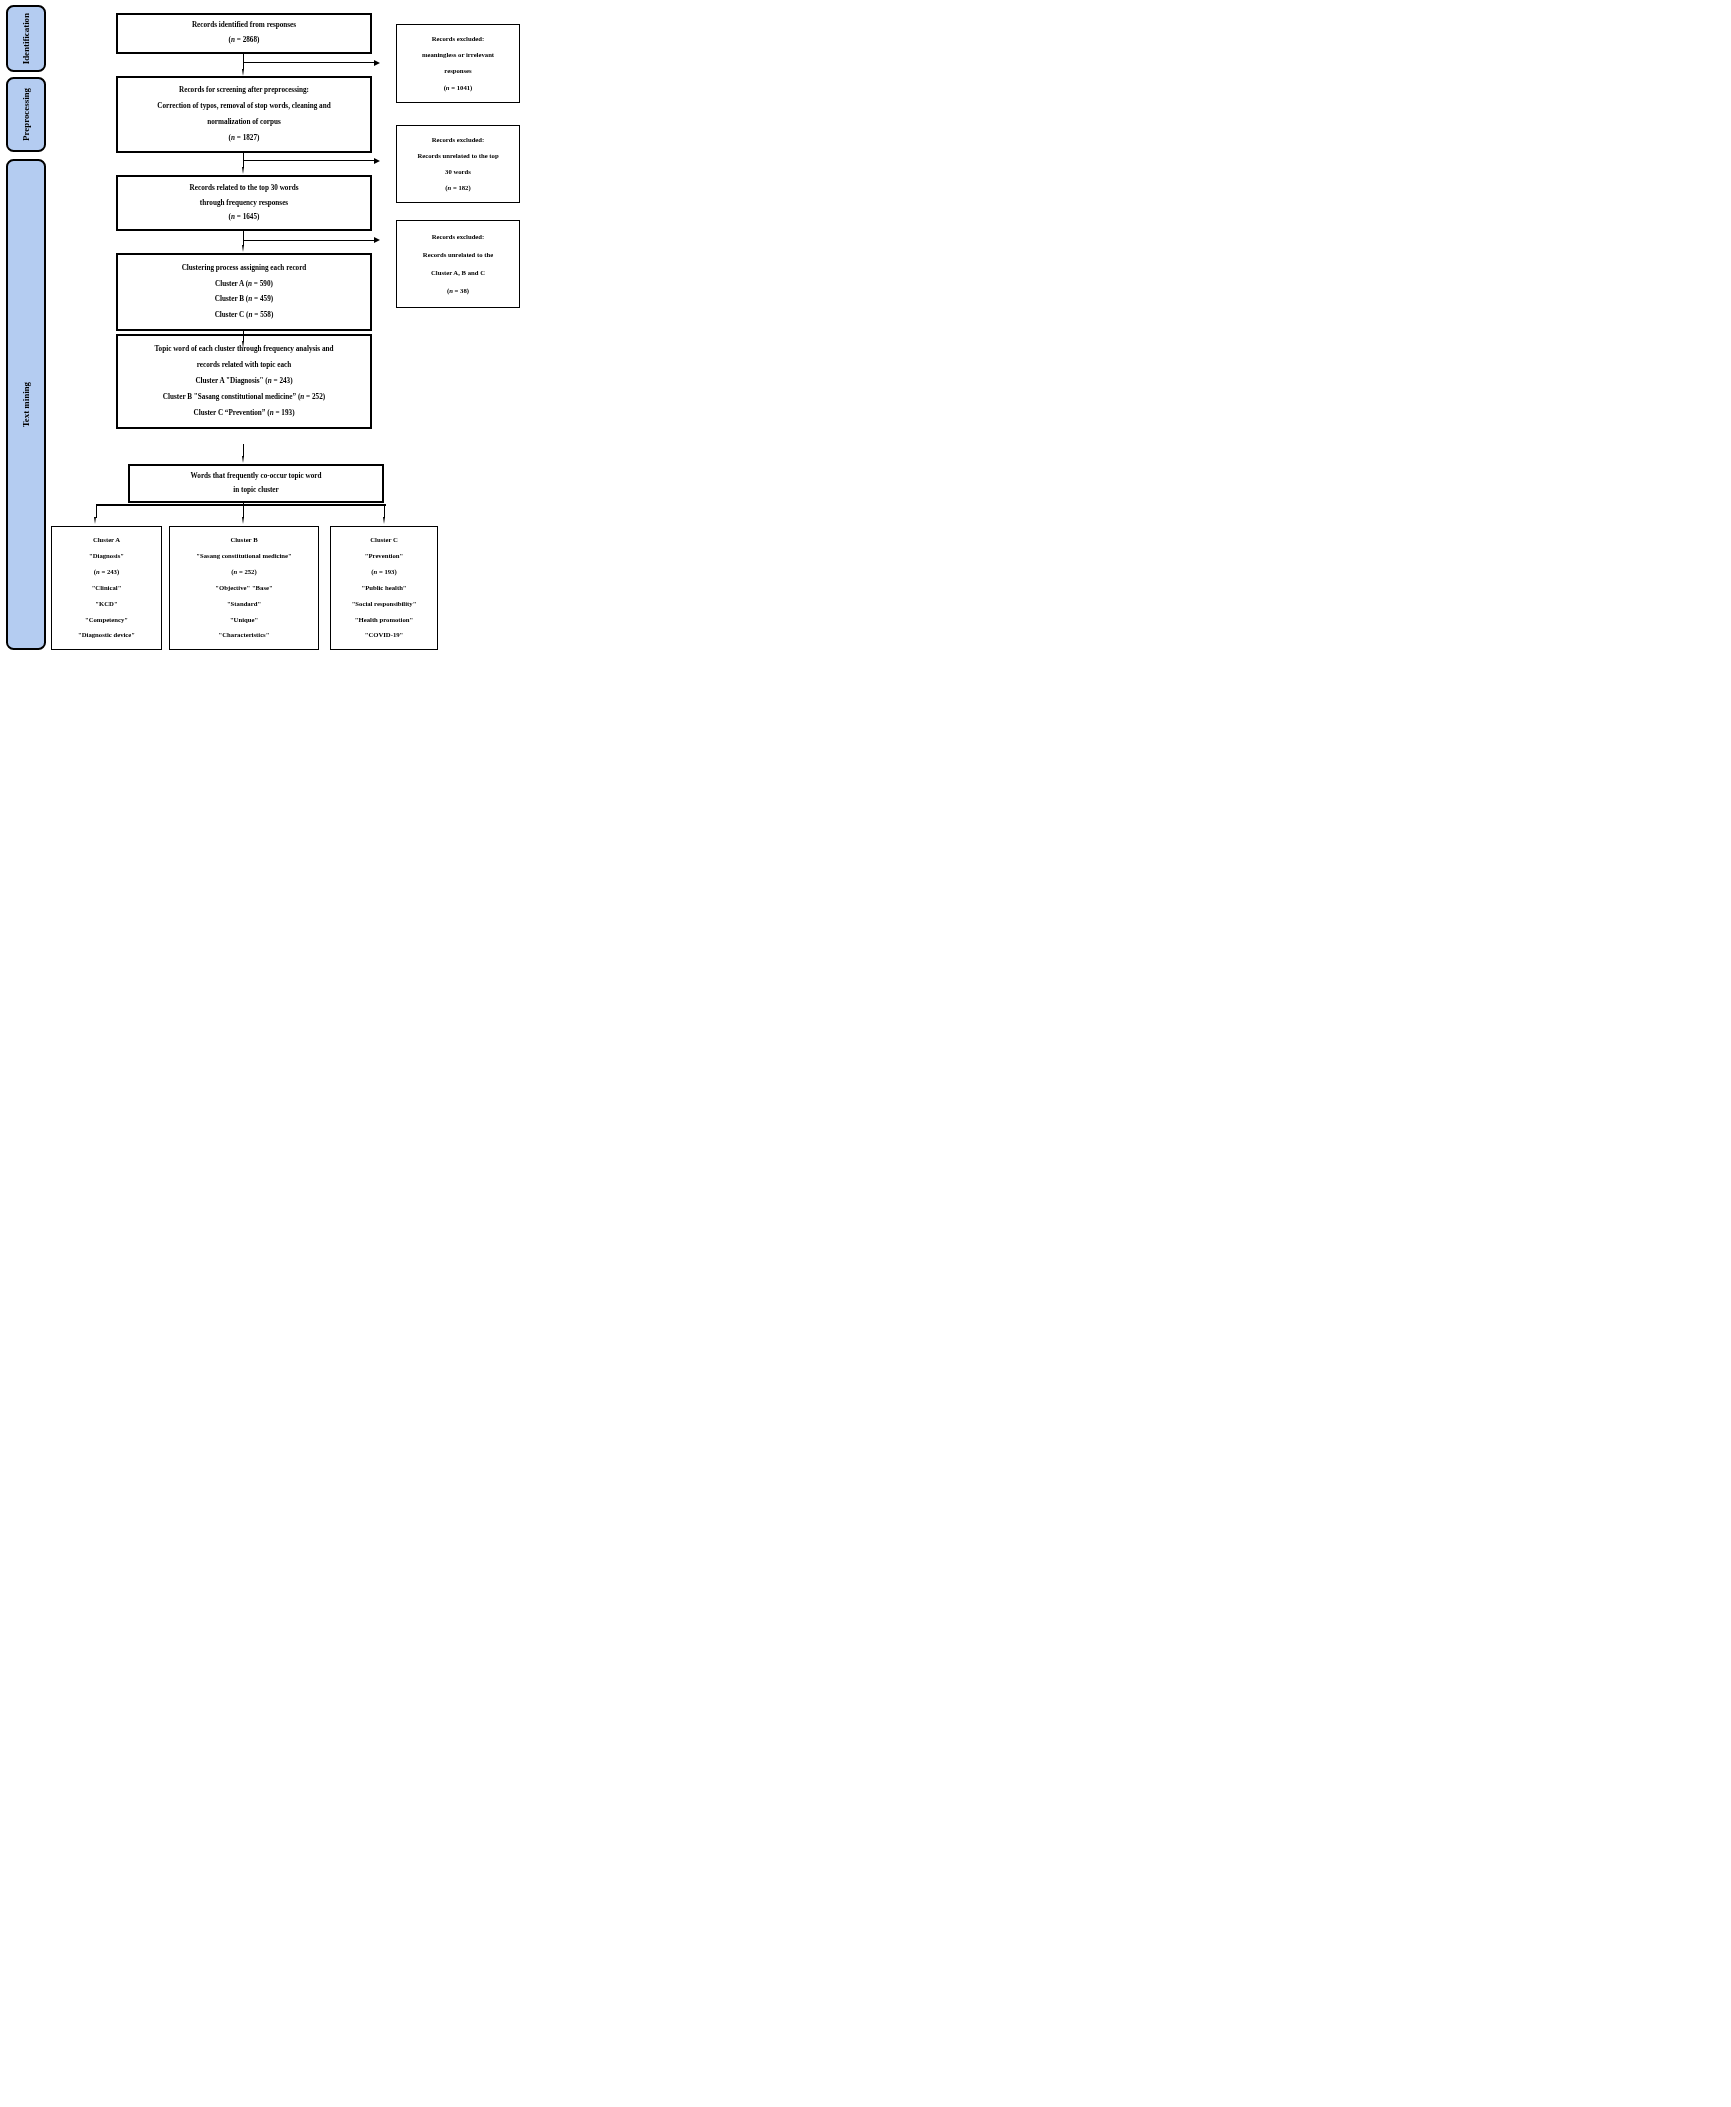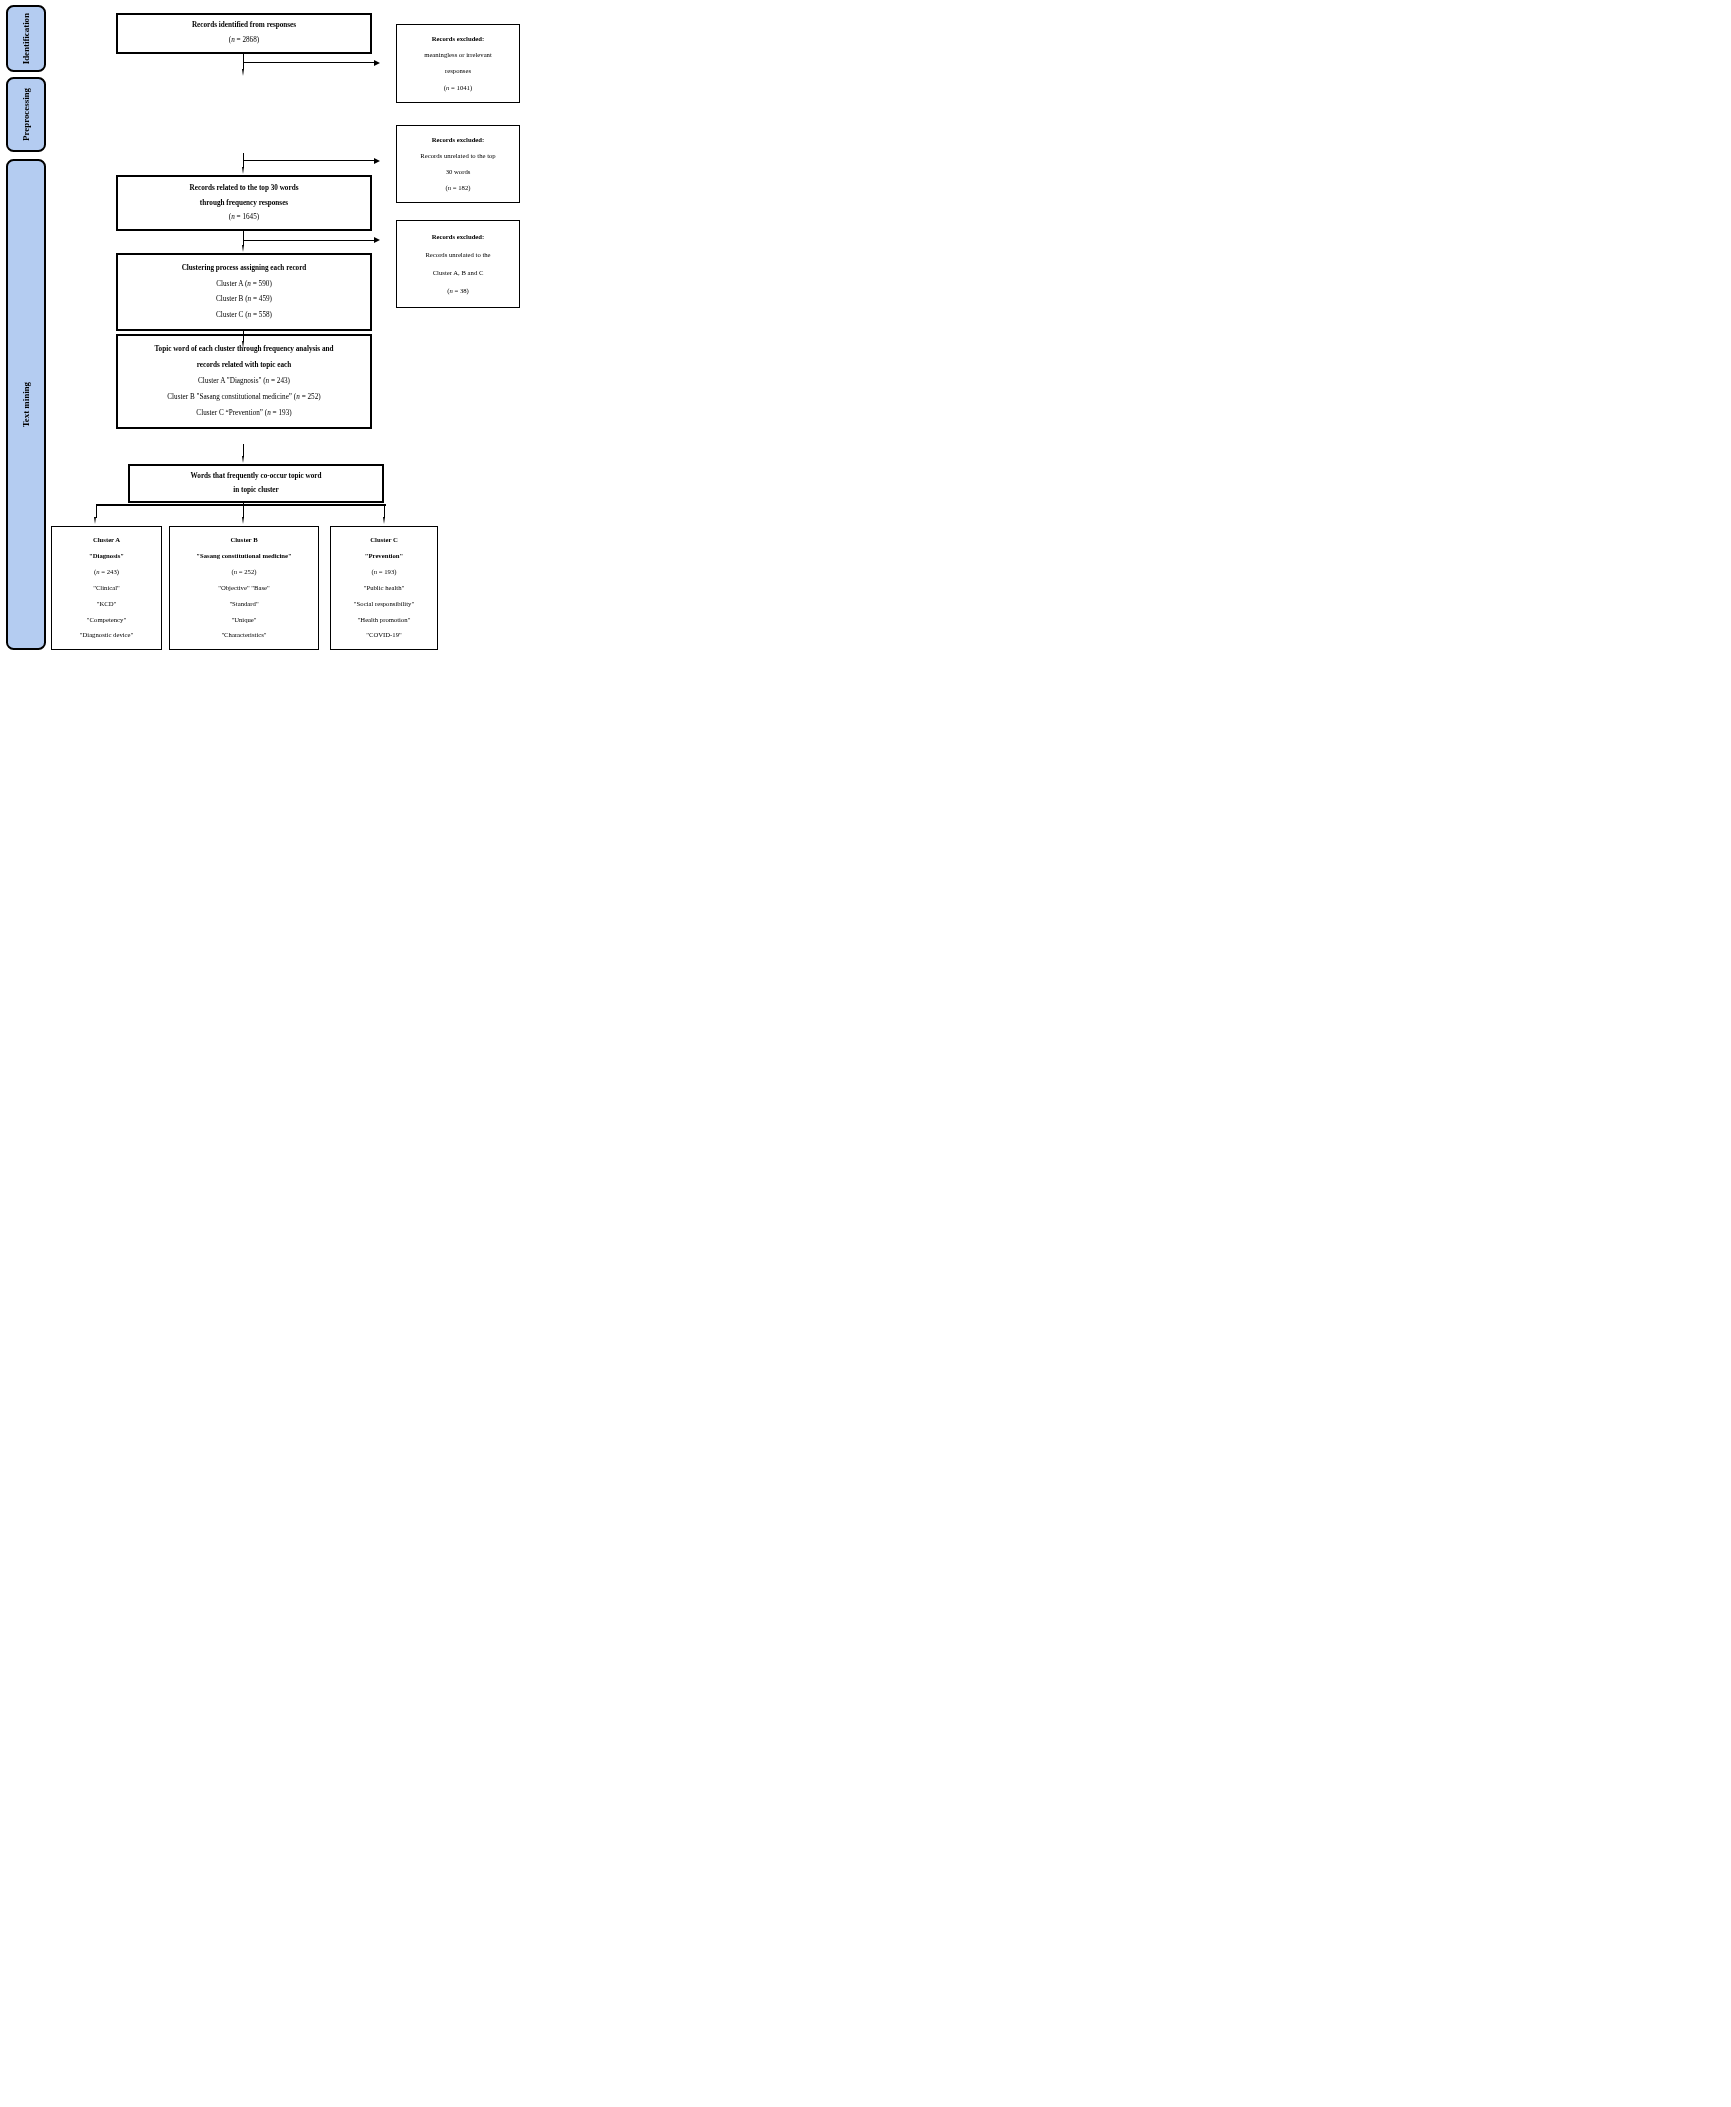"(n = 2868)" .line { font-weight: none -> bold }
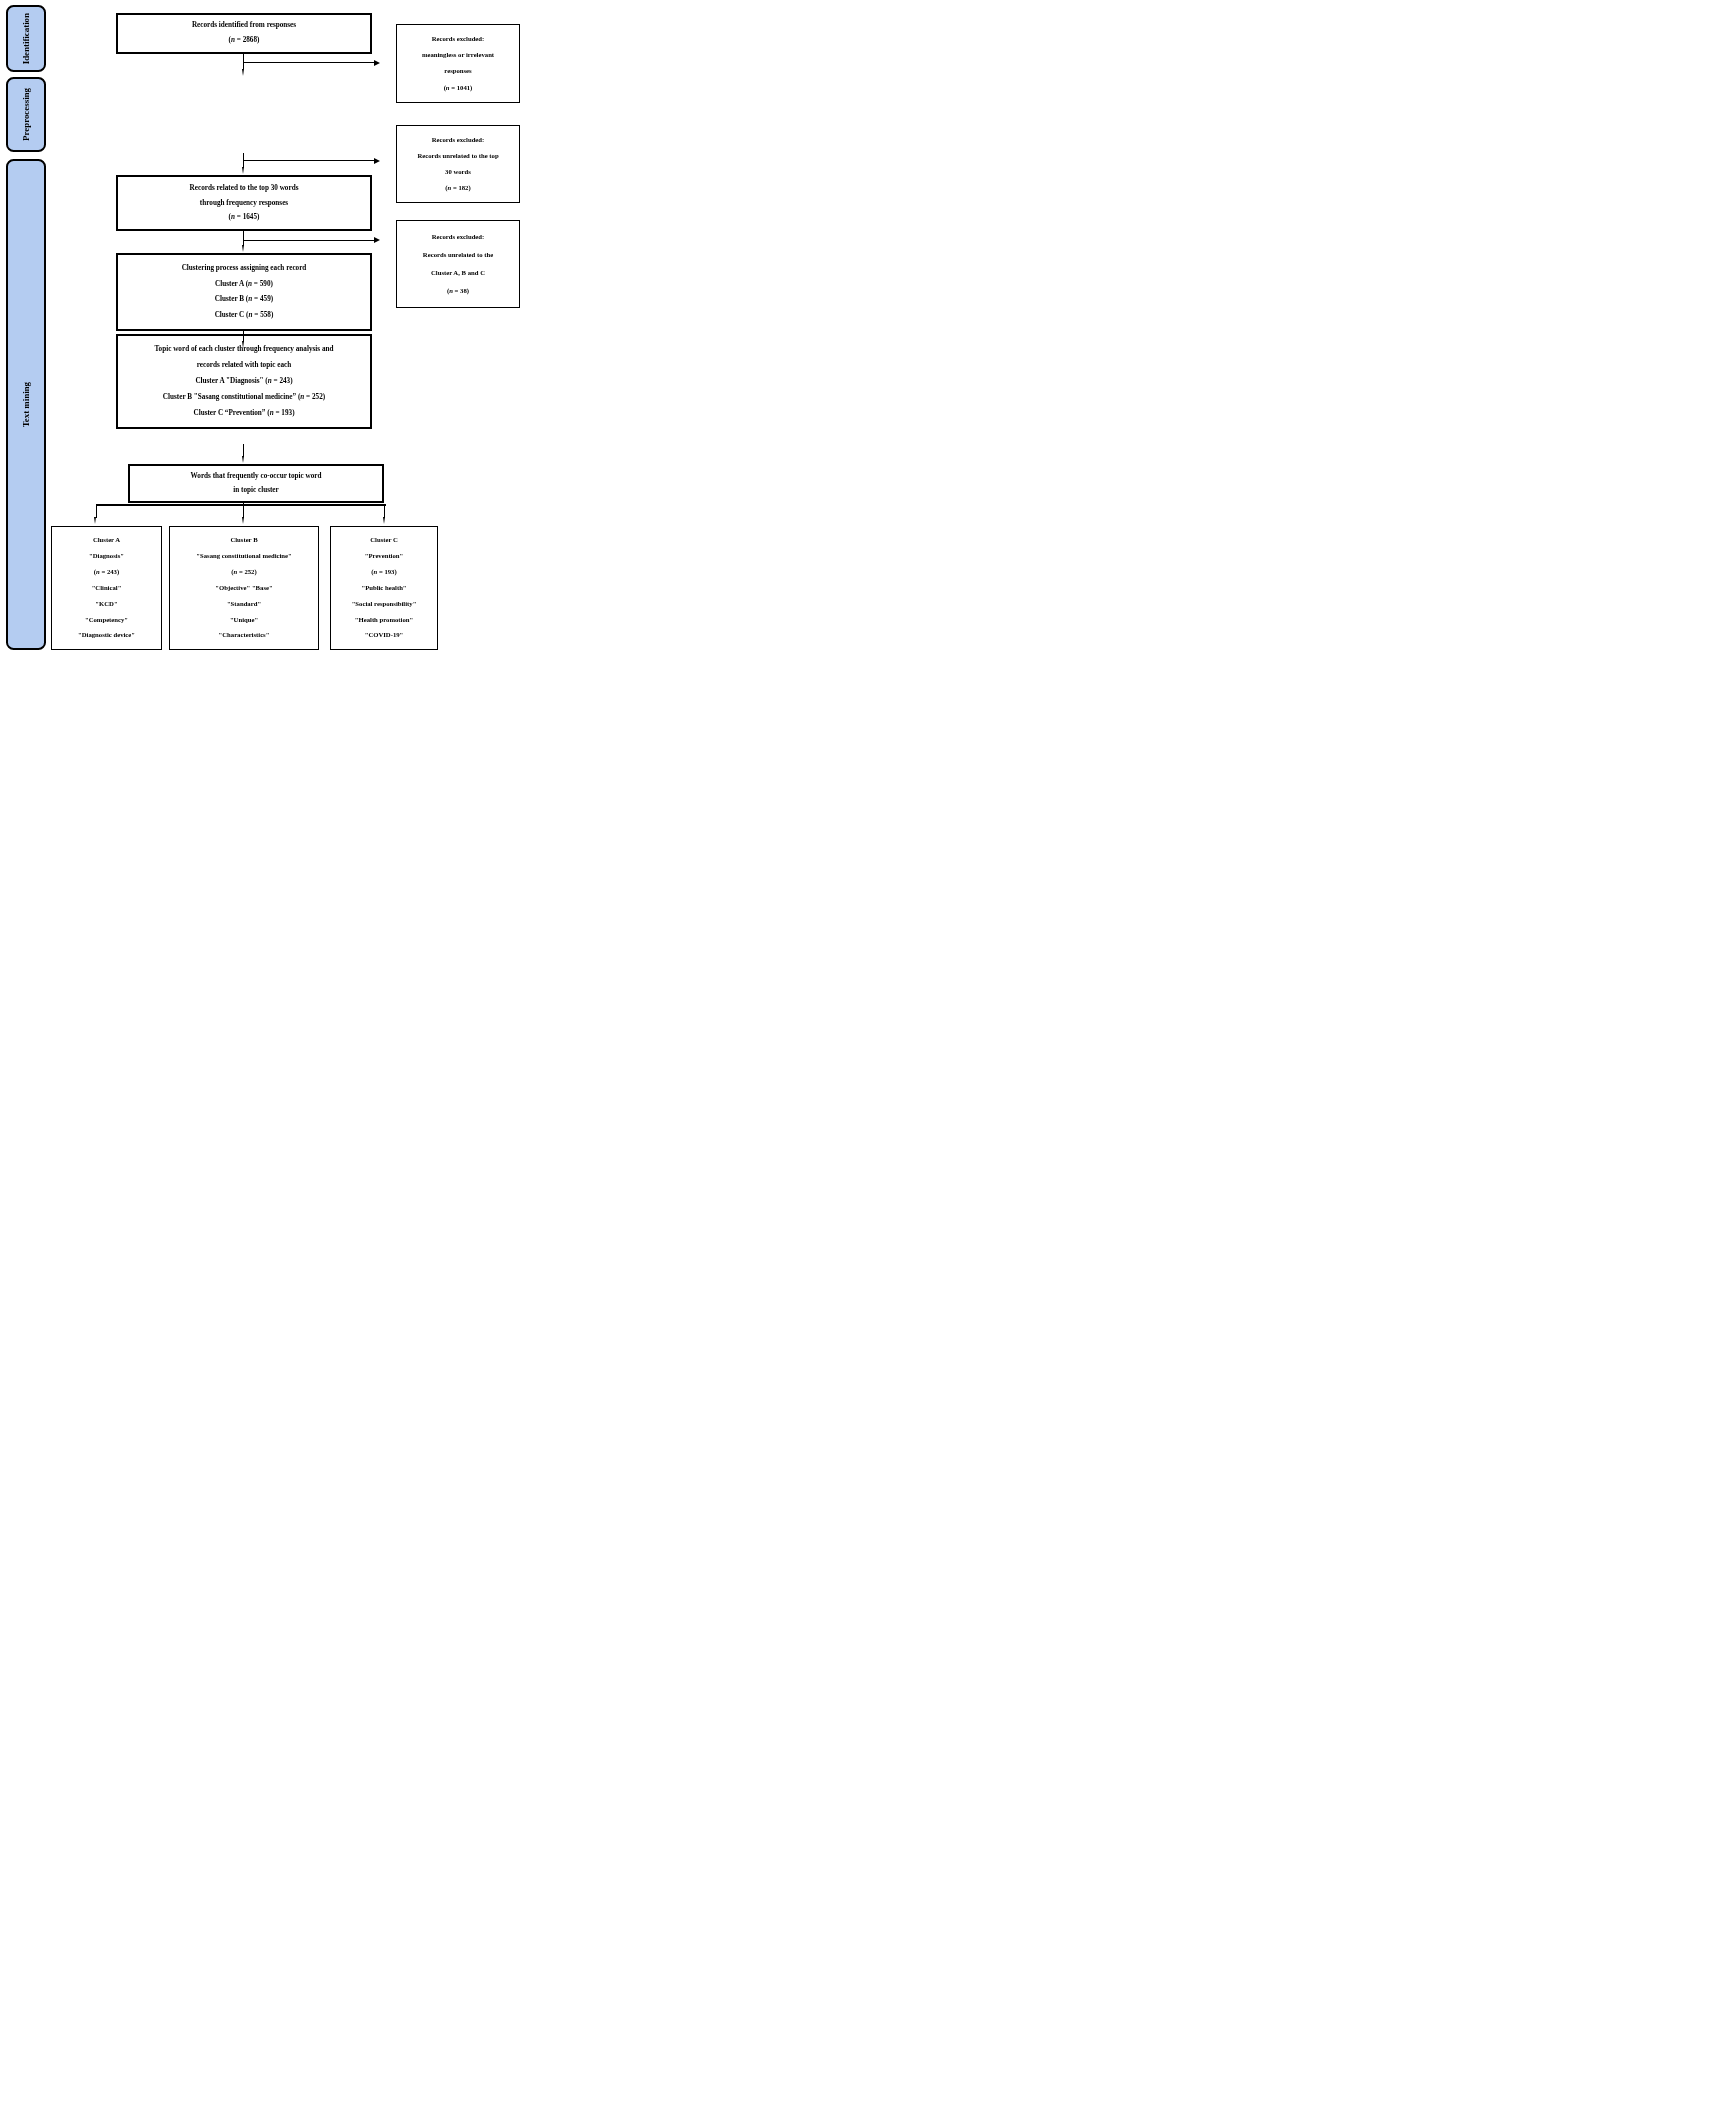"Records for screening after" div.fbox { html: none -> <div> <div>Records for screening after preprocessing:</div> <div>Correction of typos, removal of stop words, cleaning and</div> <div>normalization of corpus</div> <div>(<i>n</i> = 1827)</div> </div> }
